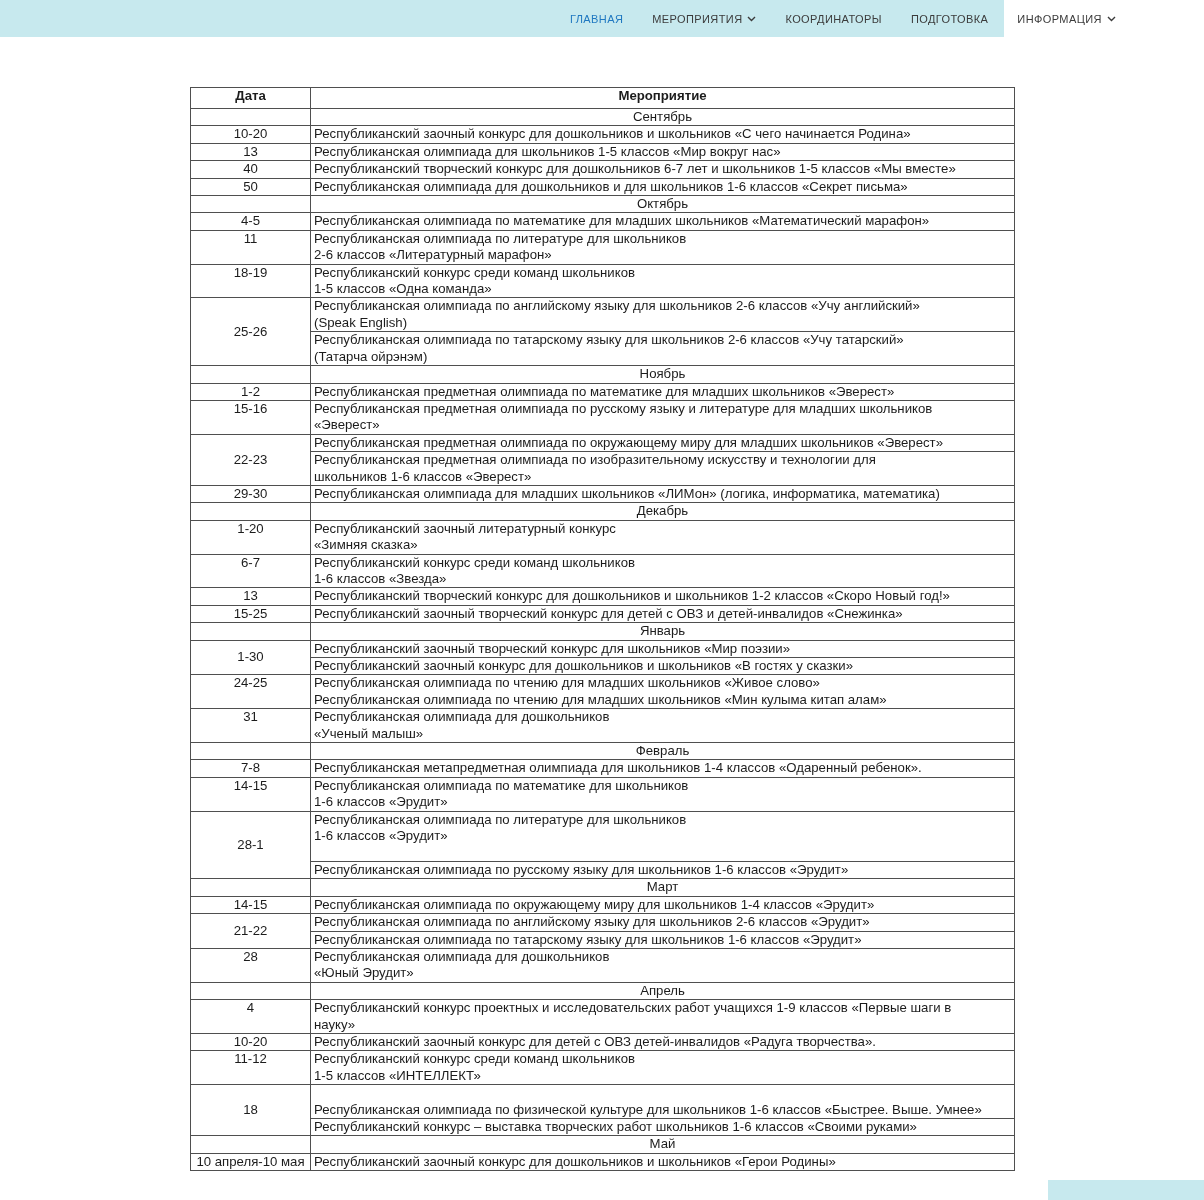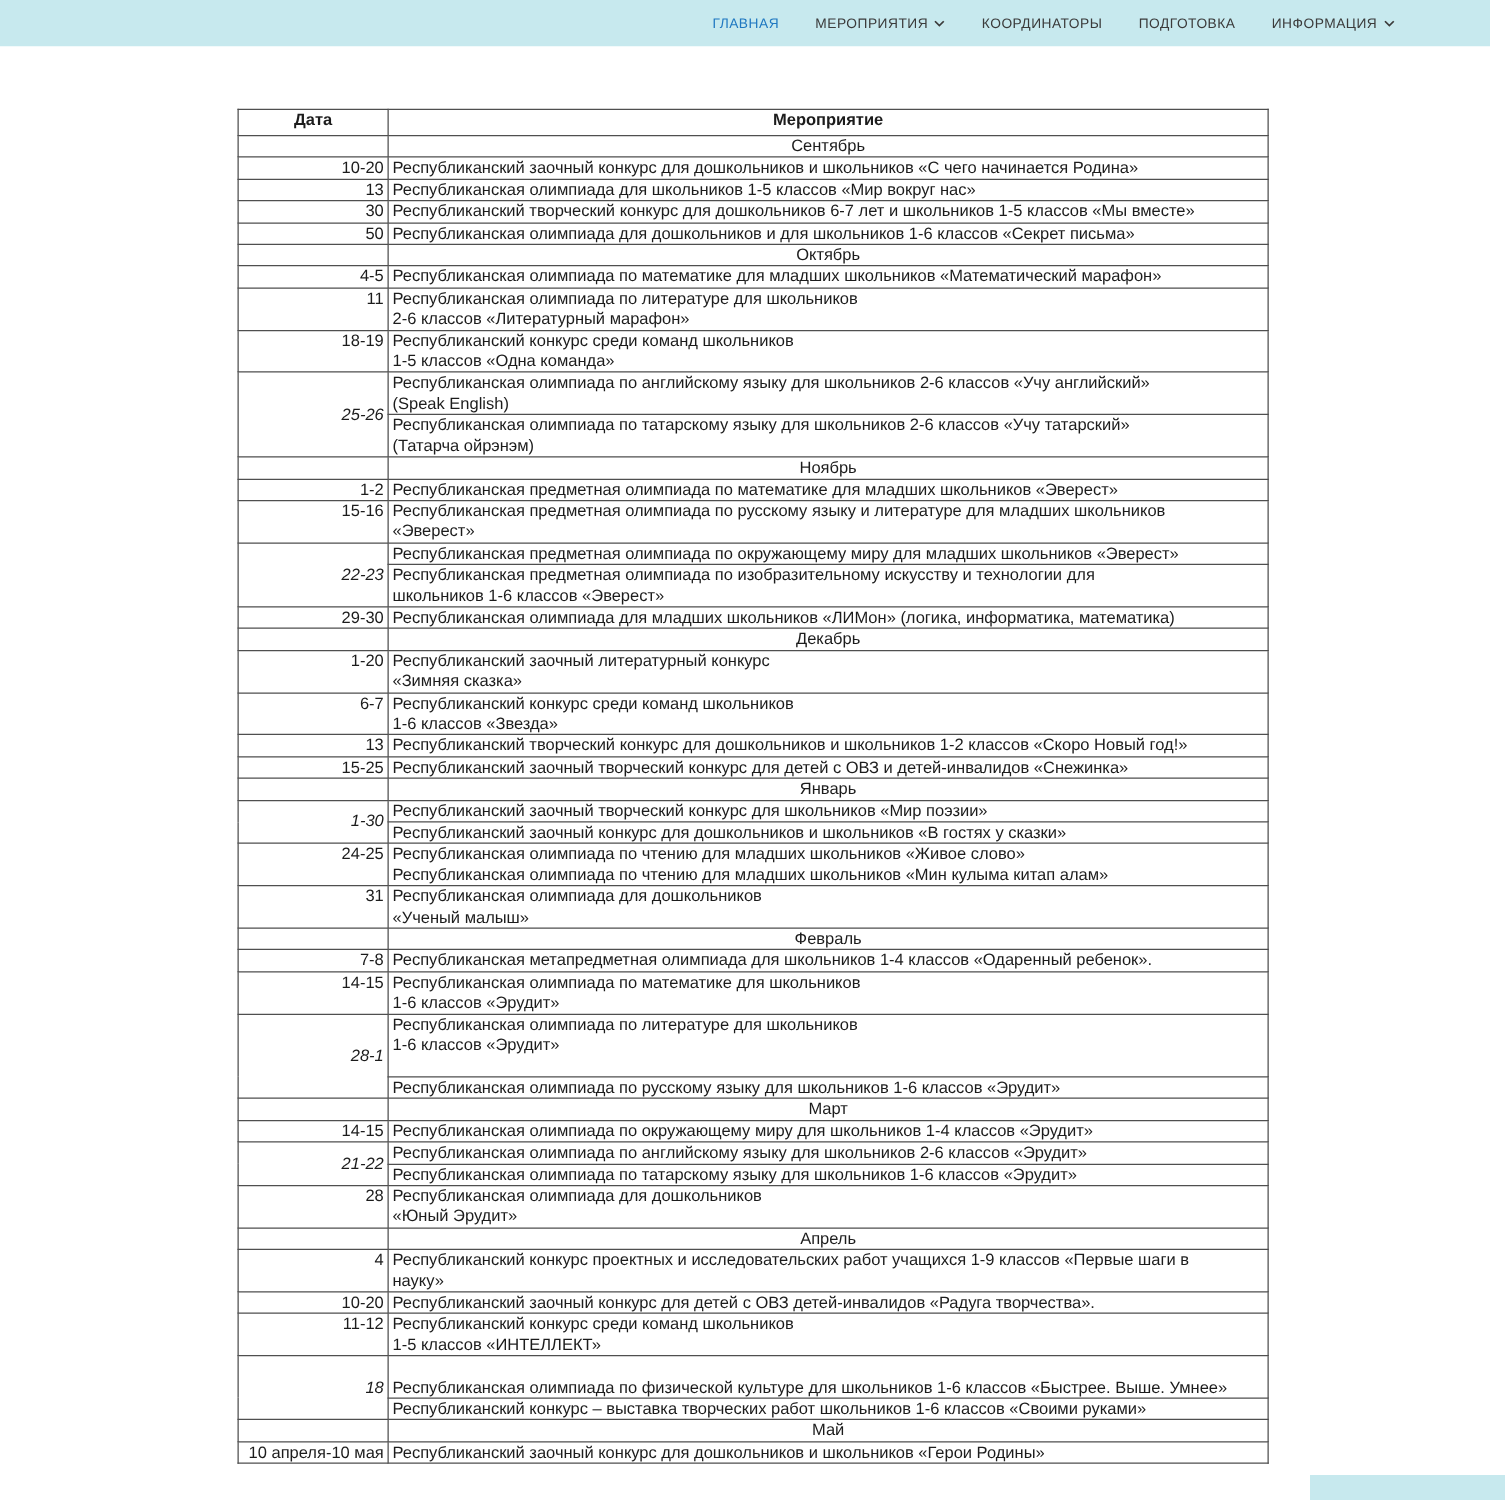"ГЛАВНАЯ" .topnav { width: 1192px -> 1004px }
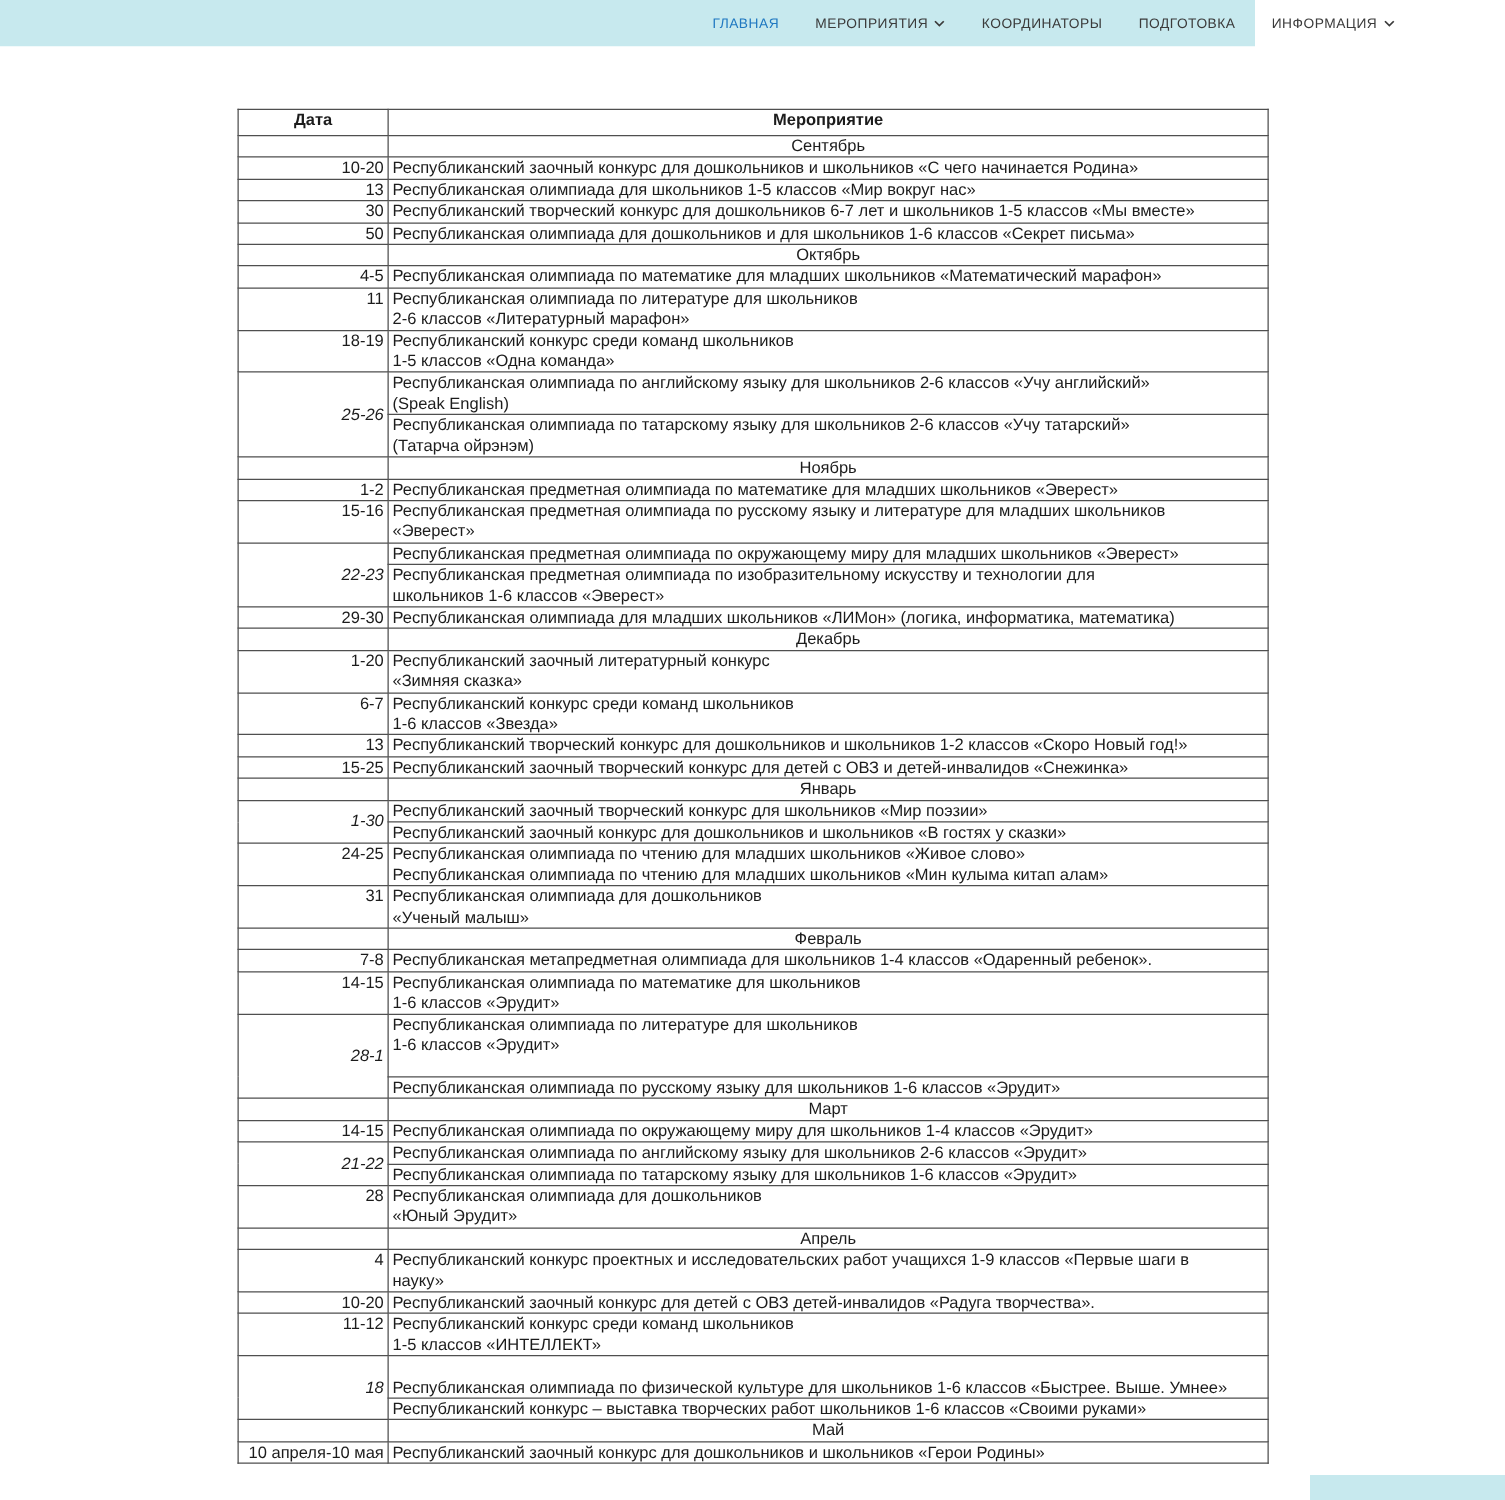"10-20" td.date-cell { text-align: right -> center }
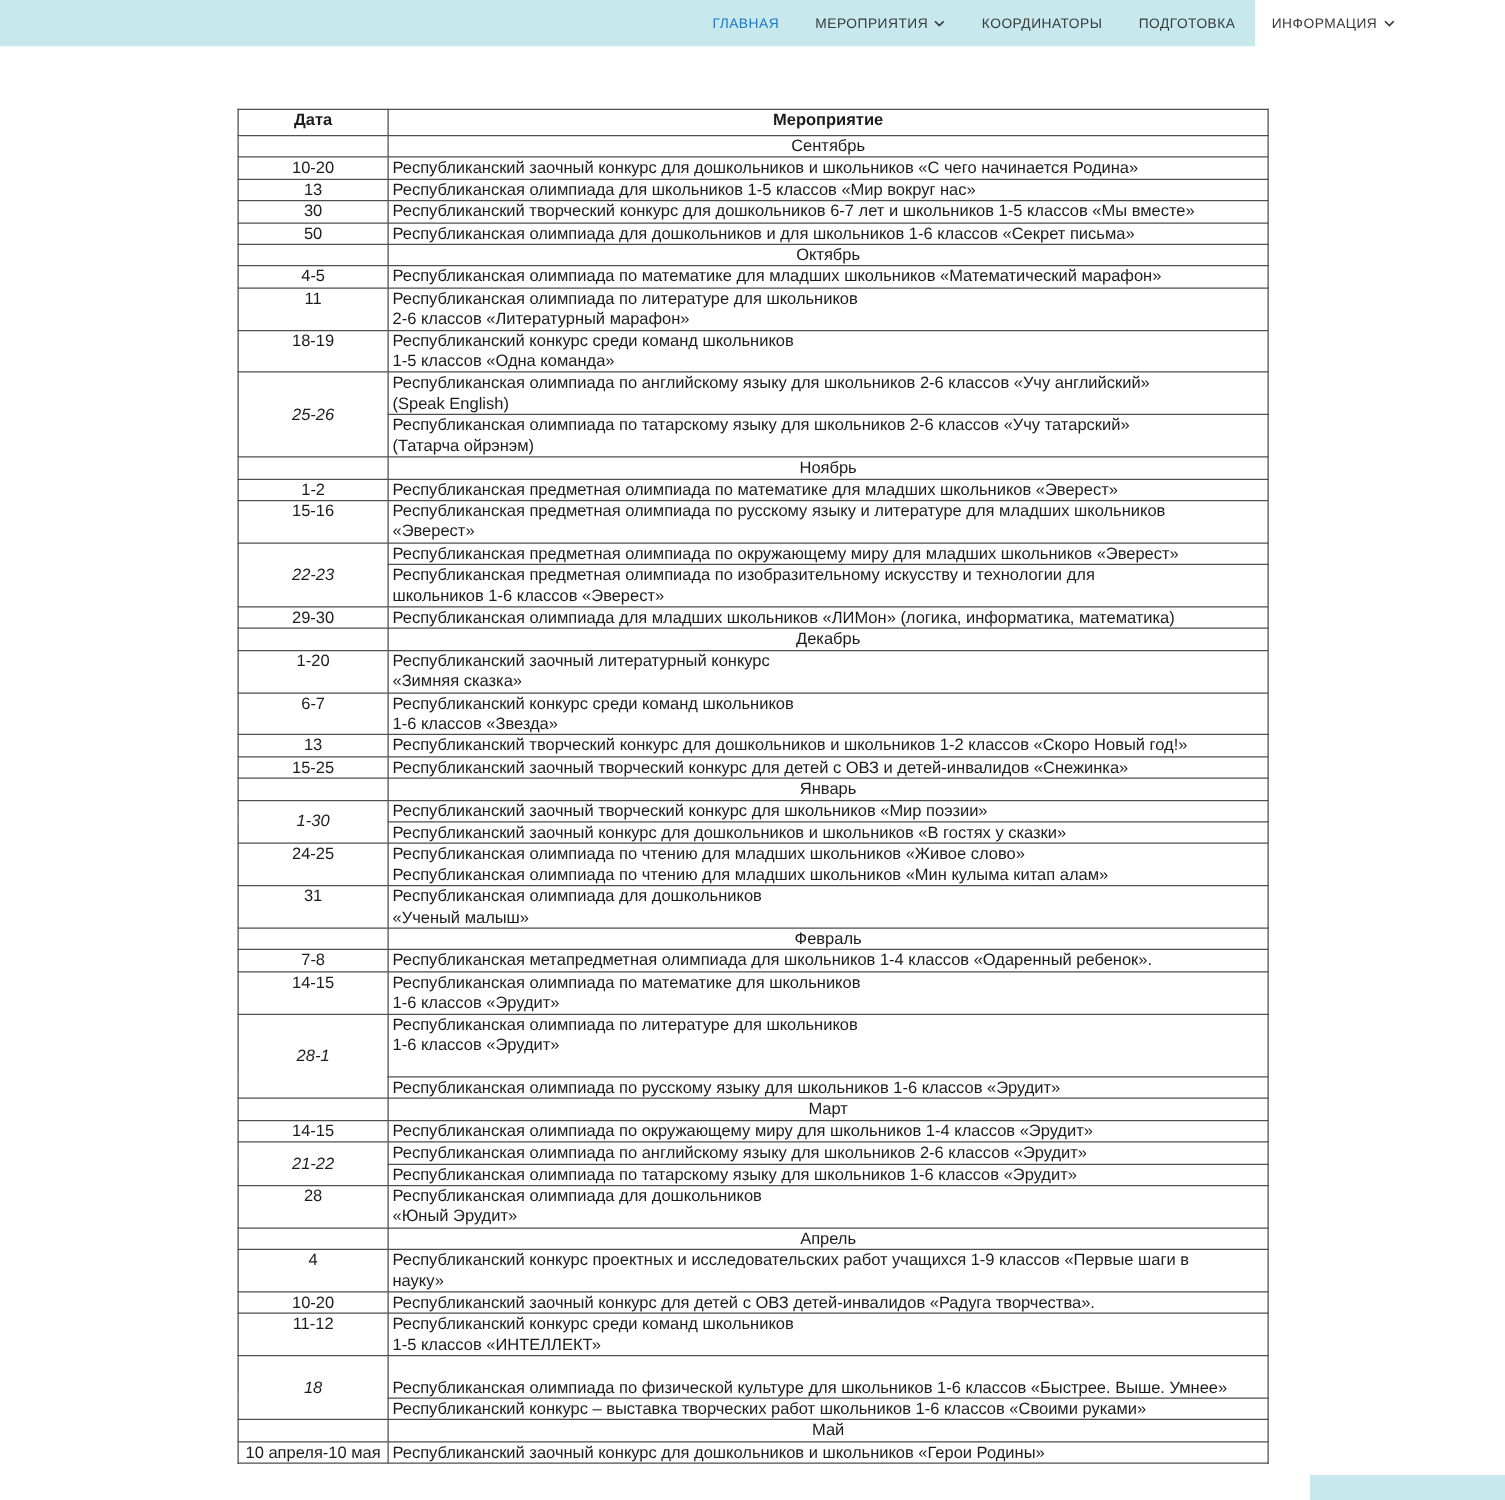"30" td.date-cell { text: 30 -> 40 }
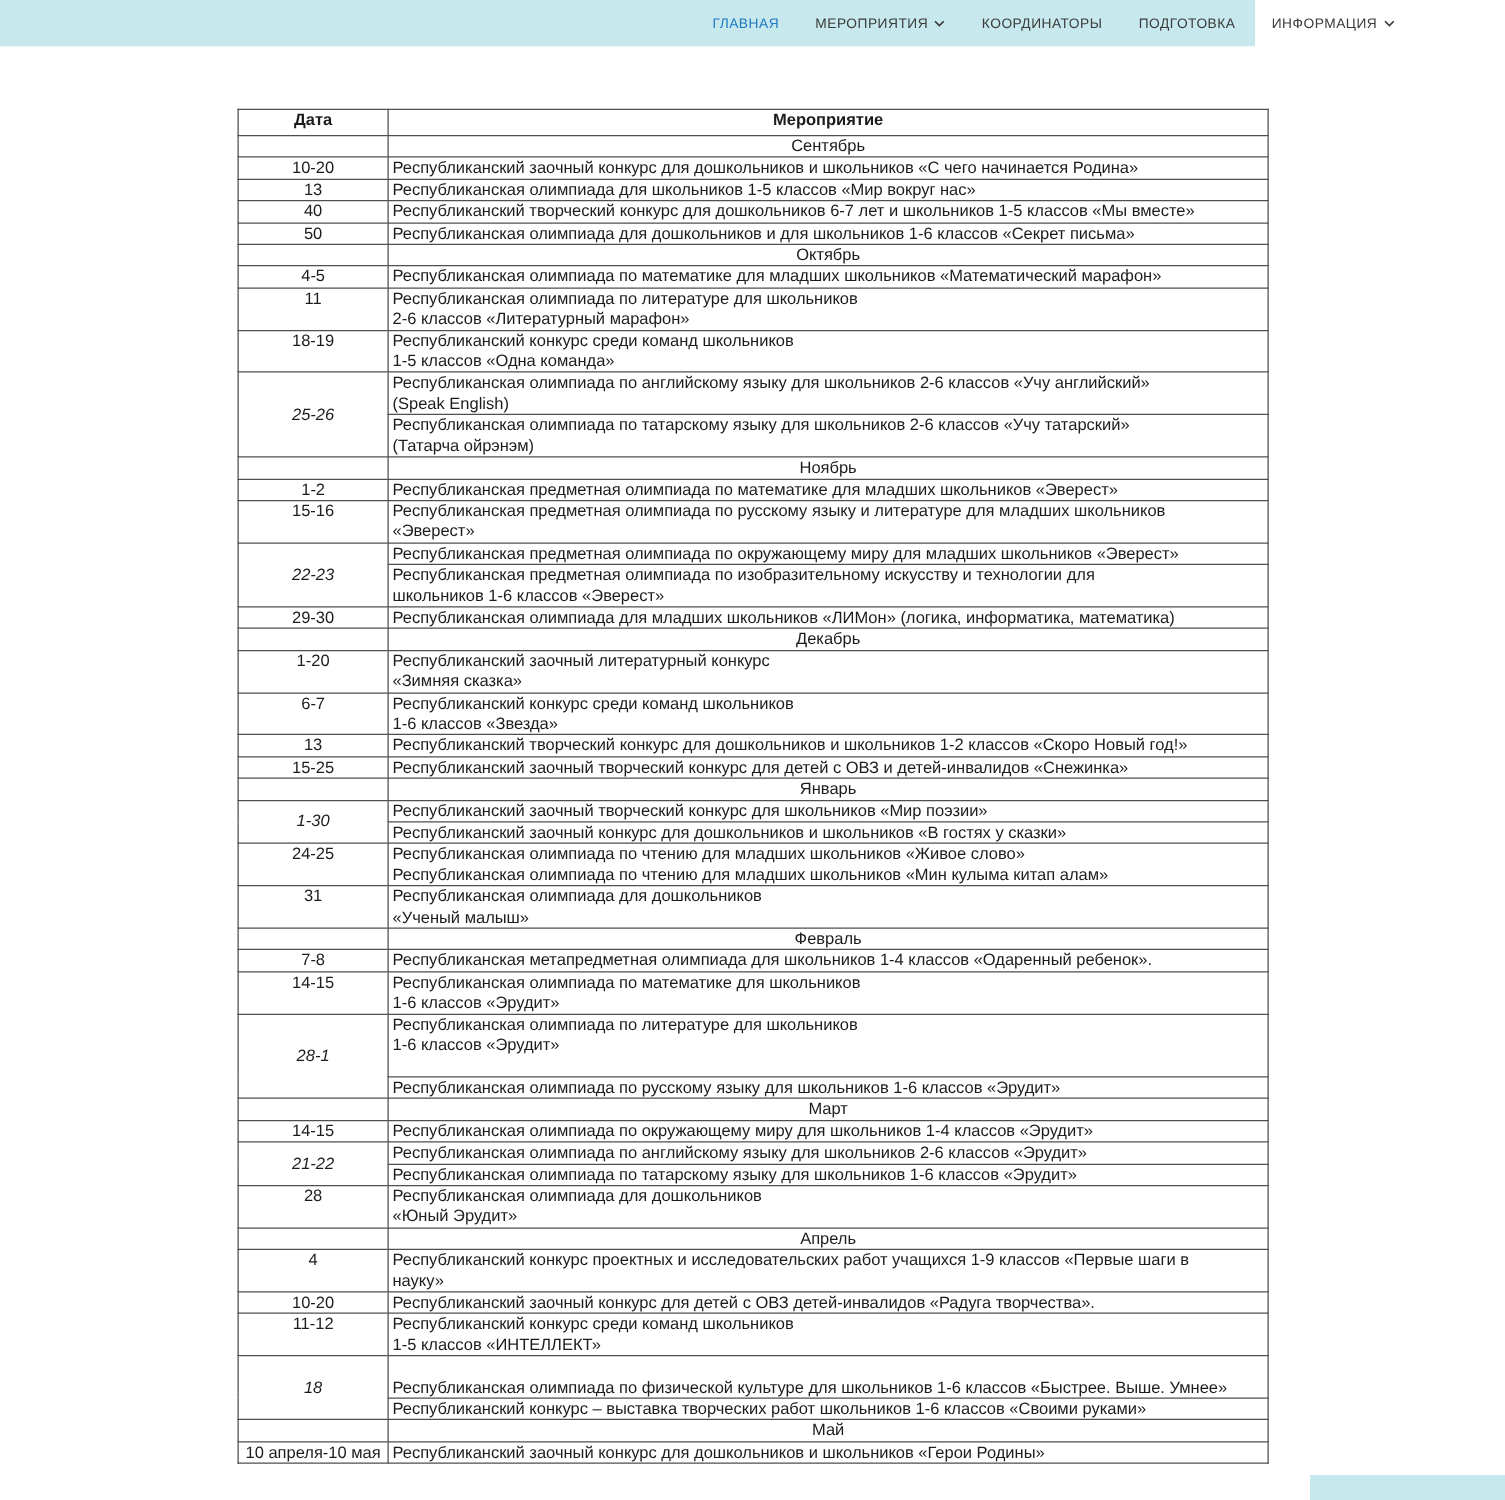"25-26" td.date-cell.mid { font-style: italic -> none }
